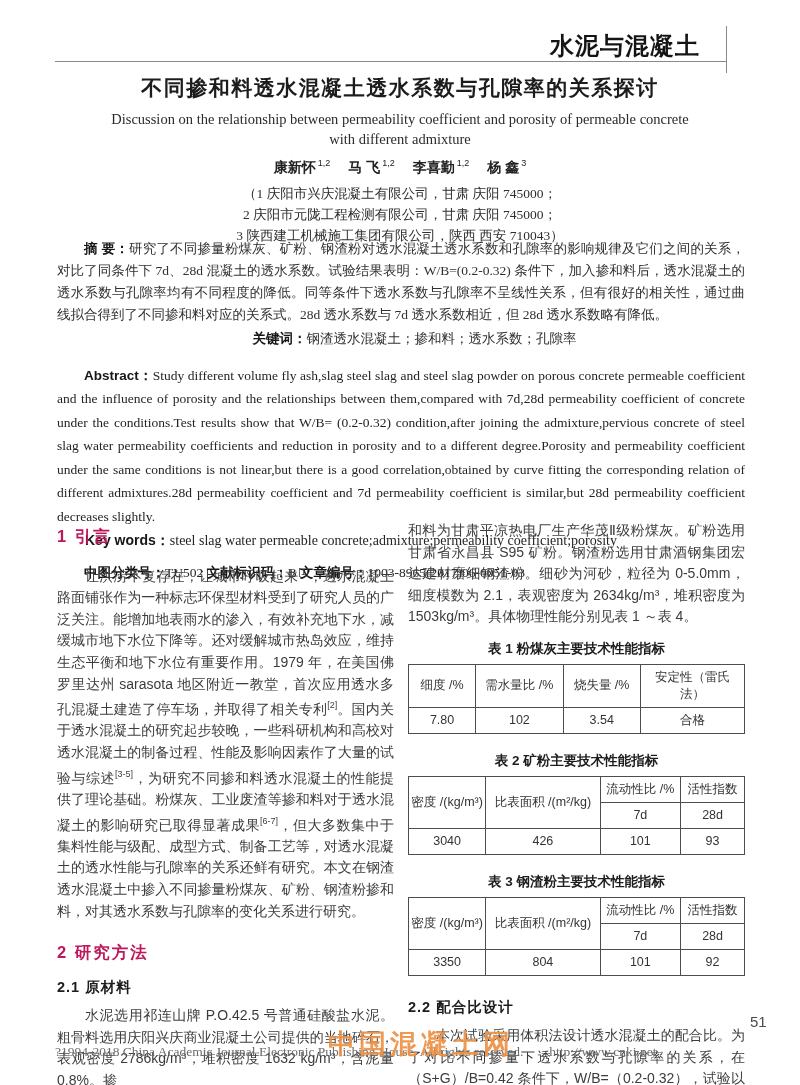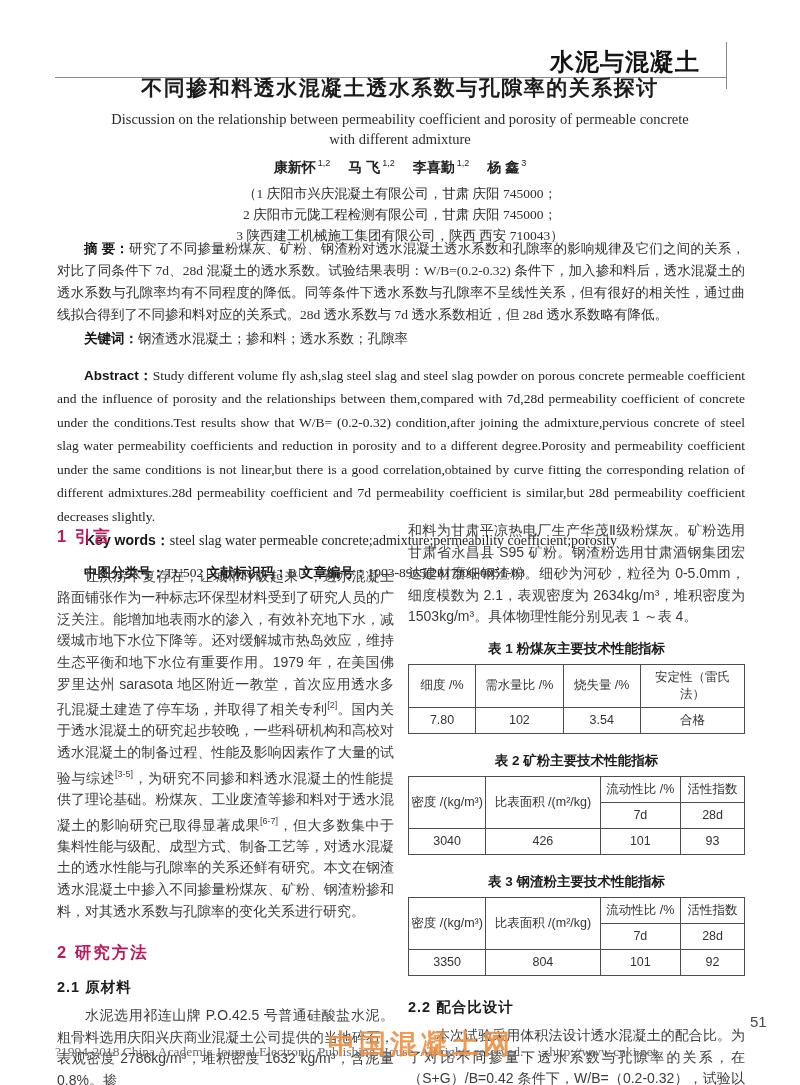"水泥与混凝土" .hdr { top: 16px -> 0 }
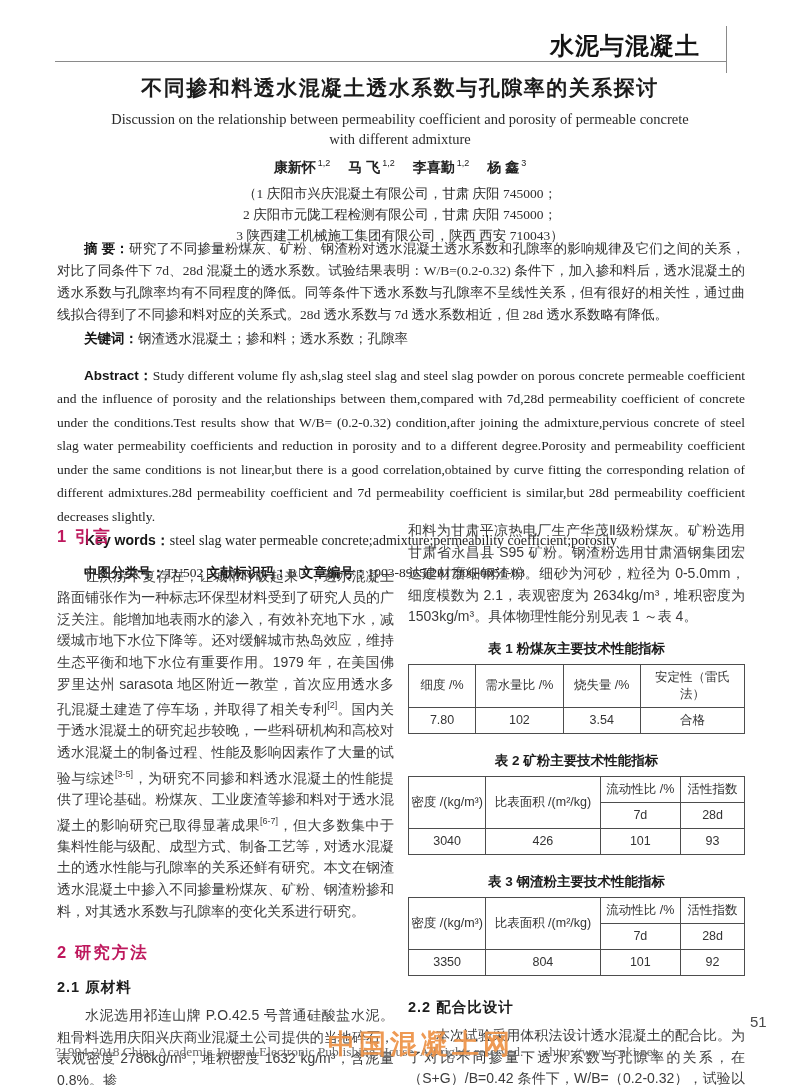"关键词：钢渣透水混凝土；掺和料；透水系数；孔隙率" .kw-zh { text-align: none -> center }
